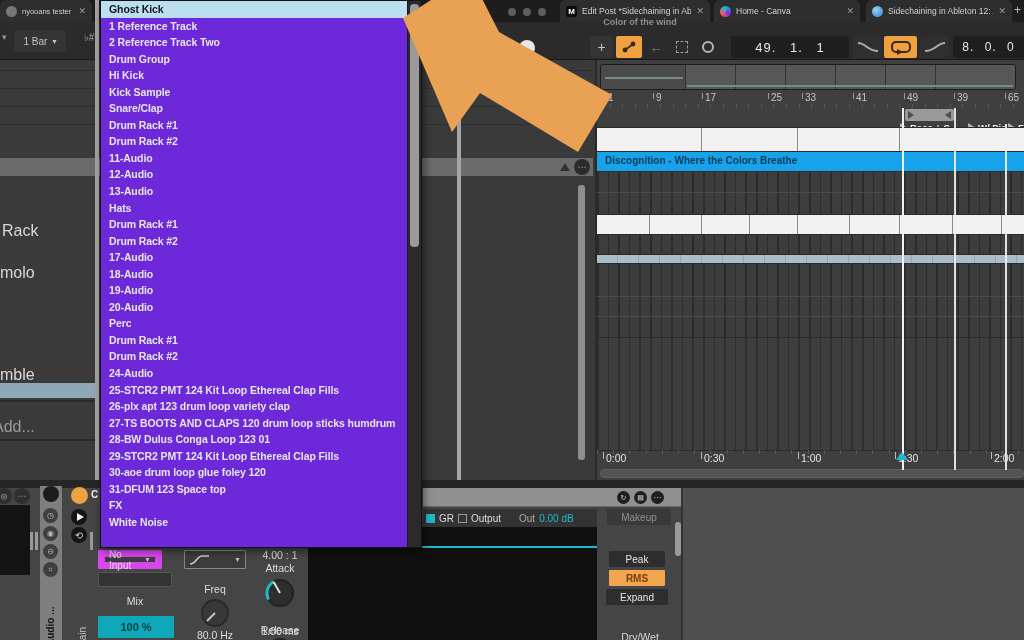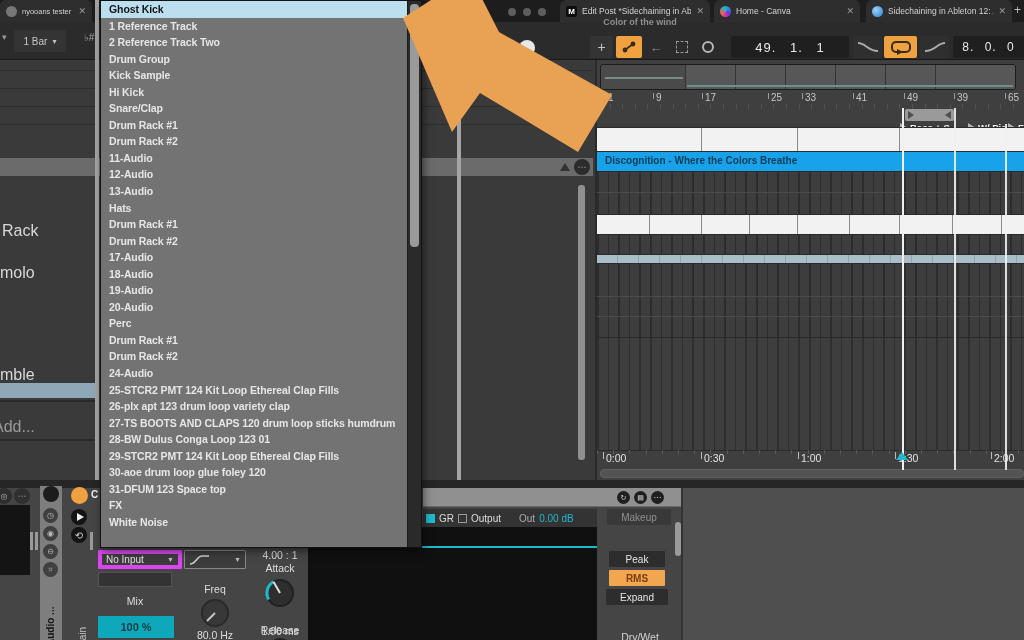"Ghost Kick" .dropdown { background: #737373 -> #6d28d9 }
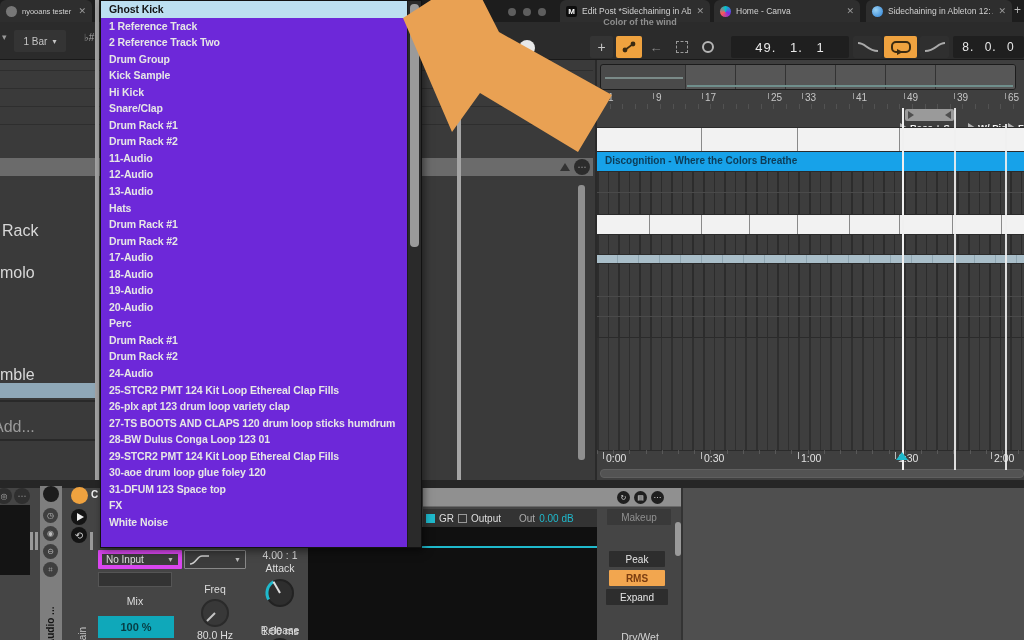"Kick Sample" div.dd-item { order: before "Hi Kick" -> after "Hi Kick" }
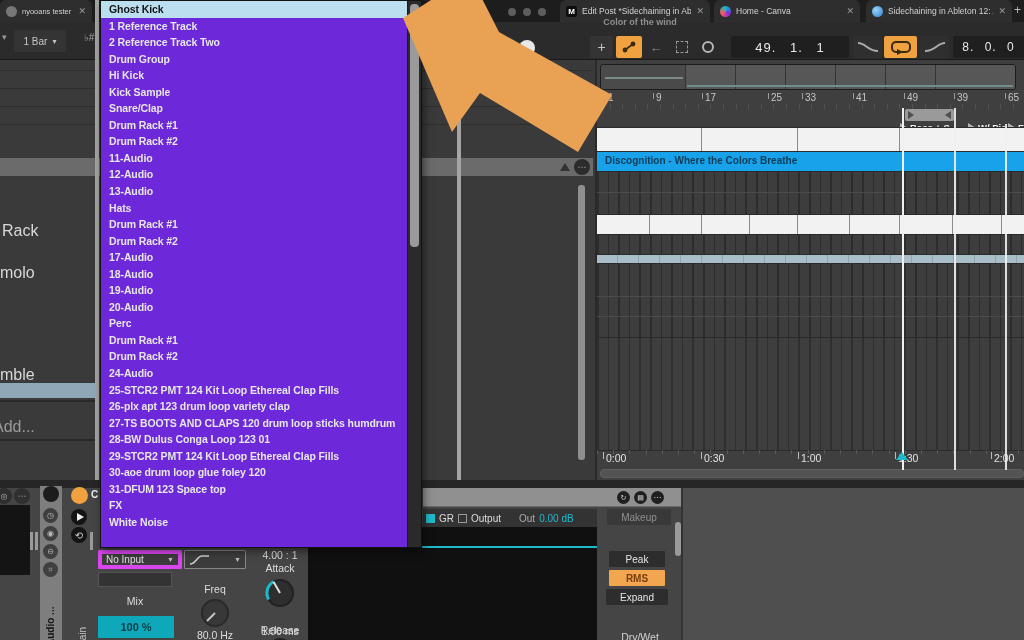"No Input" div.combo { border: 4px solid #d946ef -> 7px solid #d946ef; width: 84px -> 64px }
